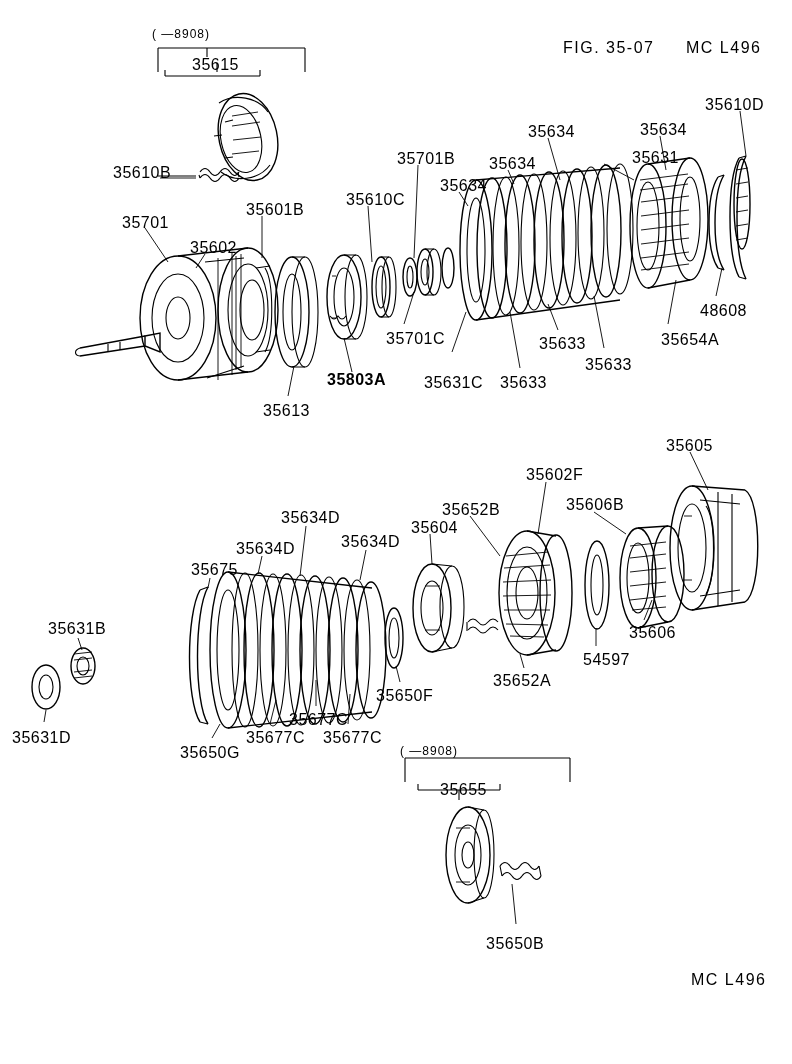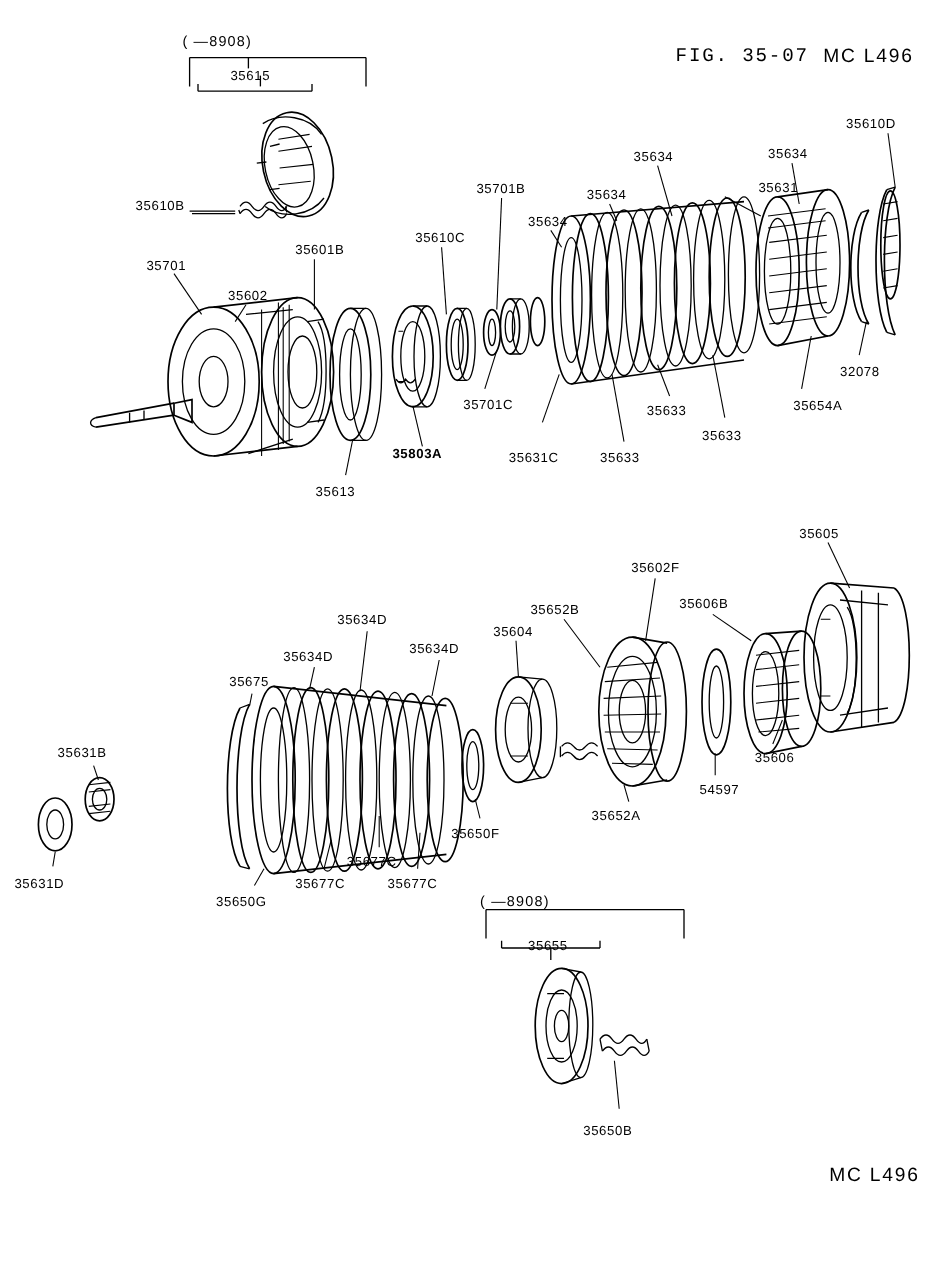"FIG. 35-07" div.lbl { font-family: Liberation Mono, monospace -> none }
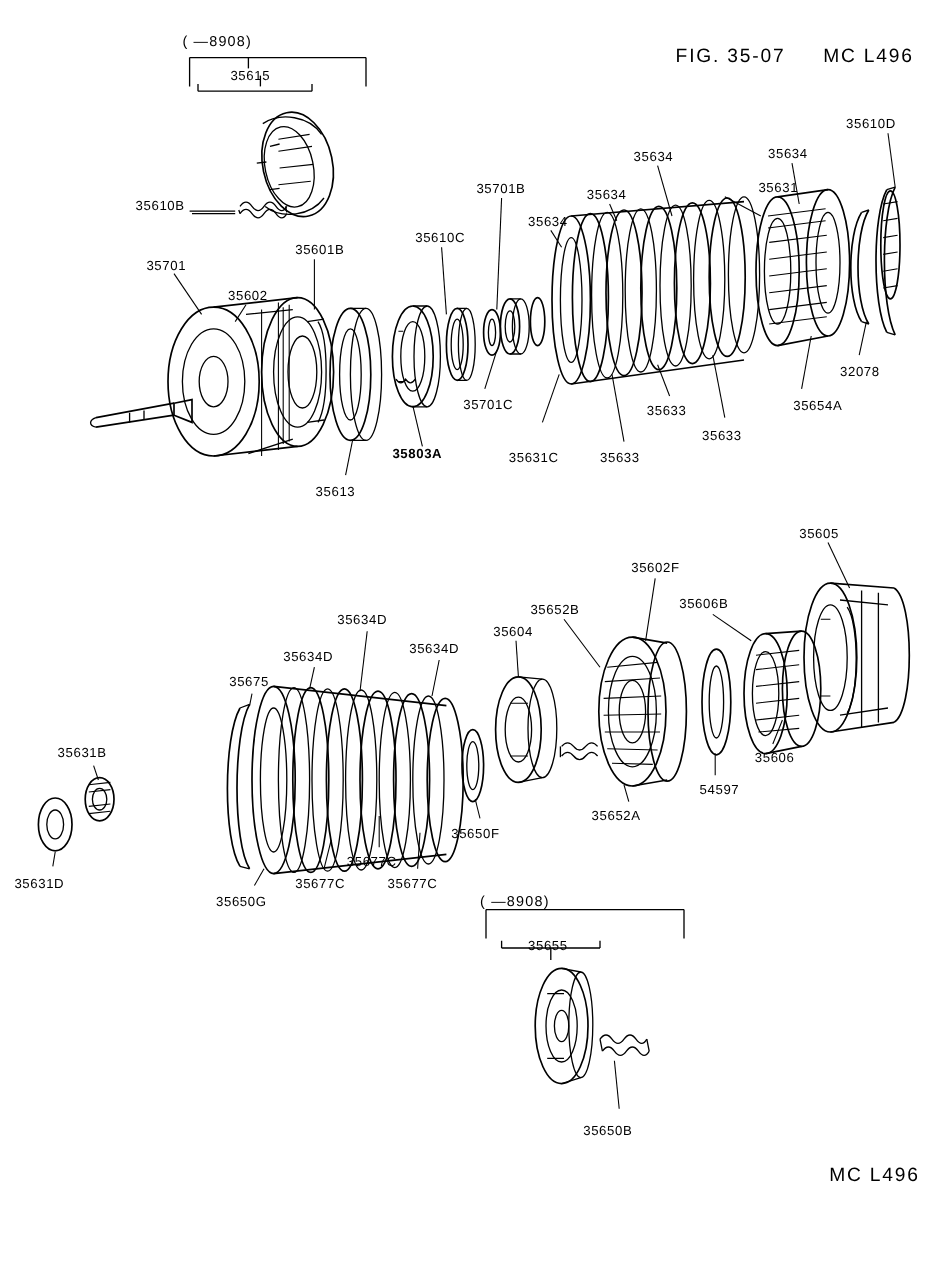"35615" .lbl { font-size: 11px -> 16px }
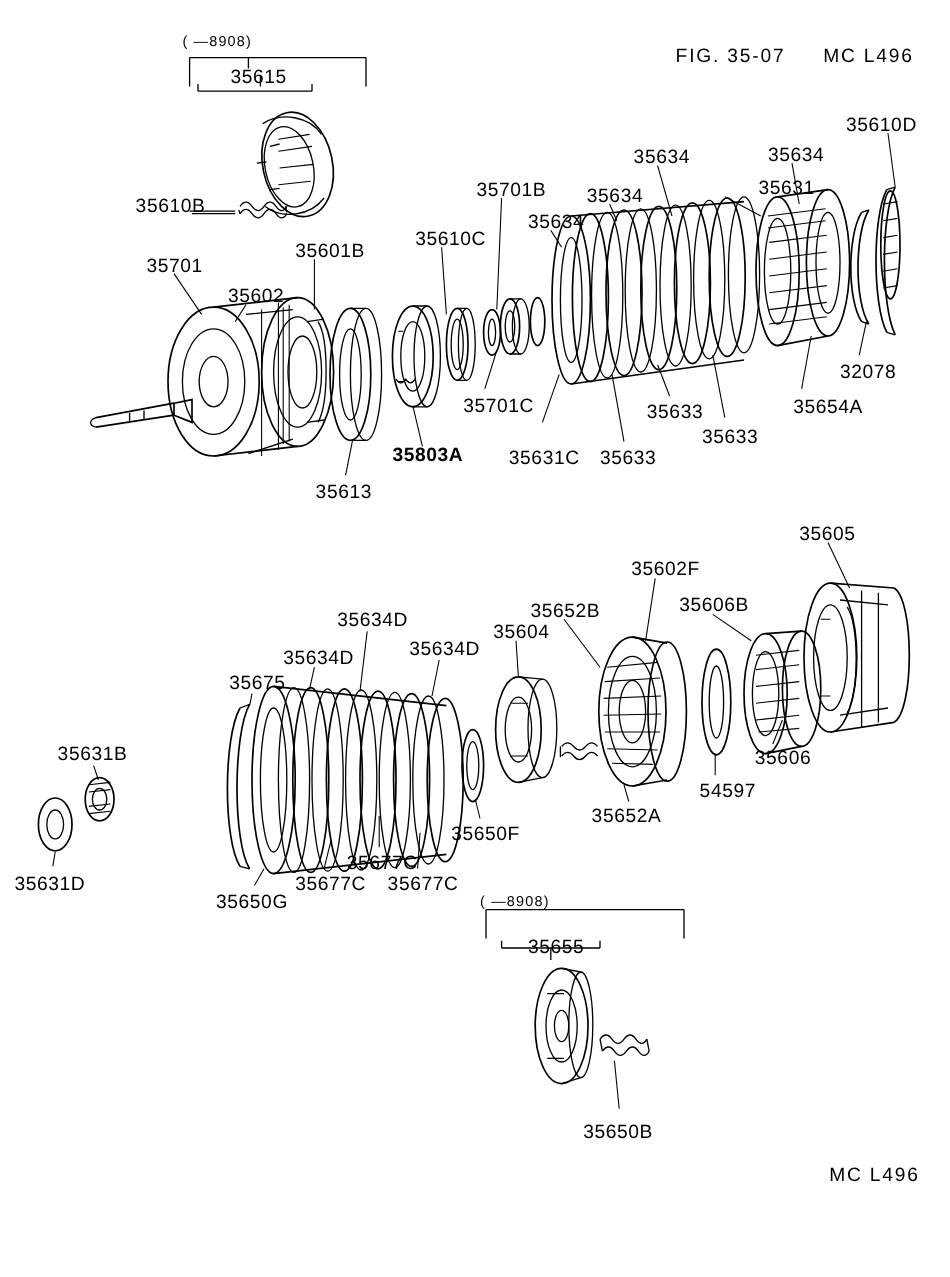"32078" div.lbl { text: 32078 -> 48608 }
